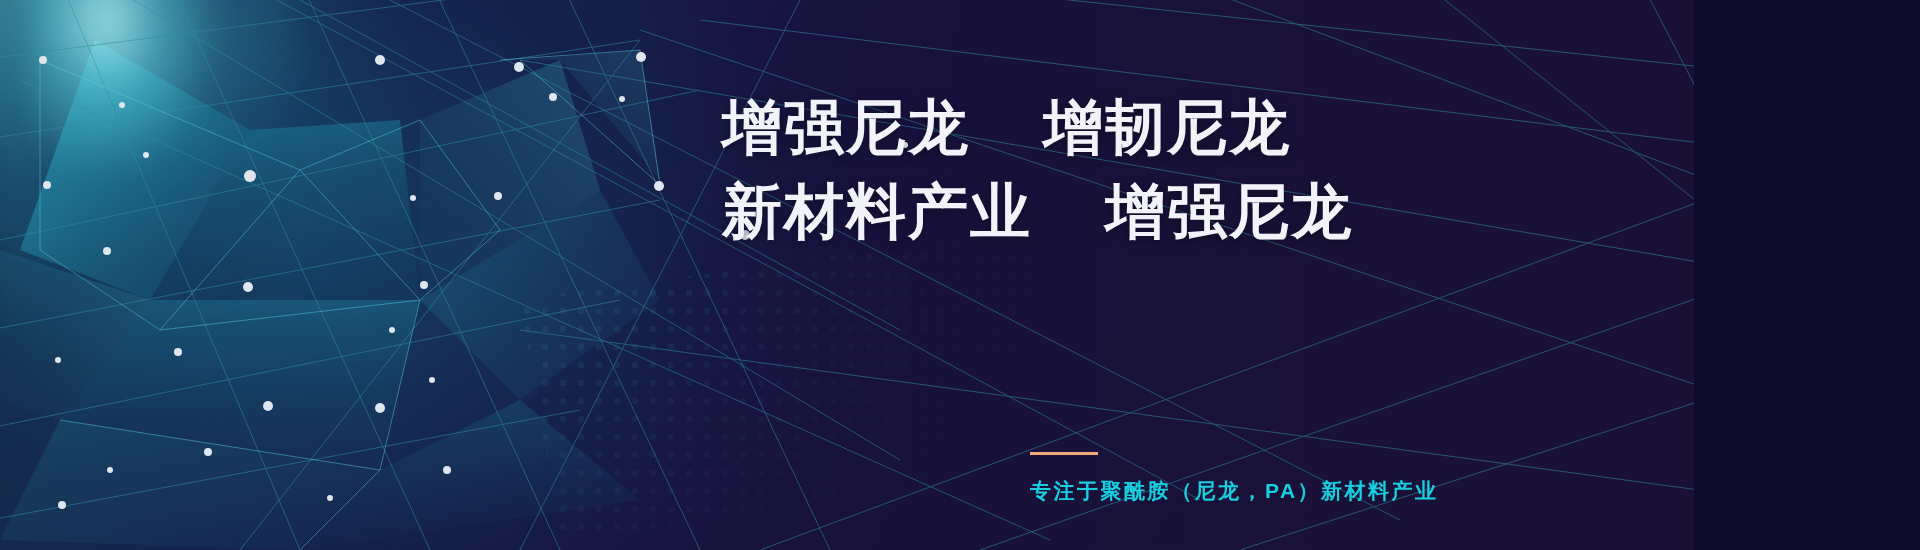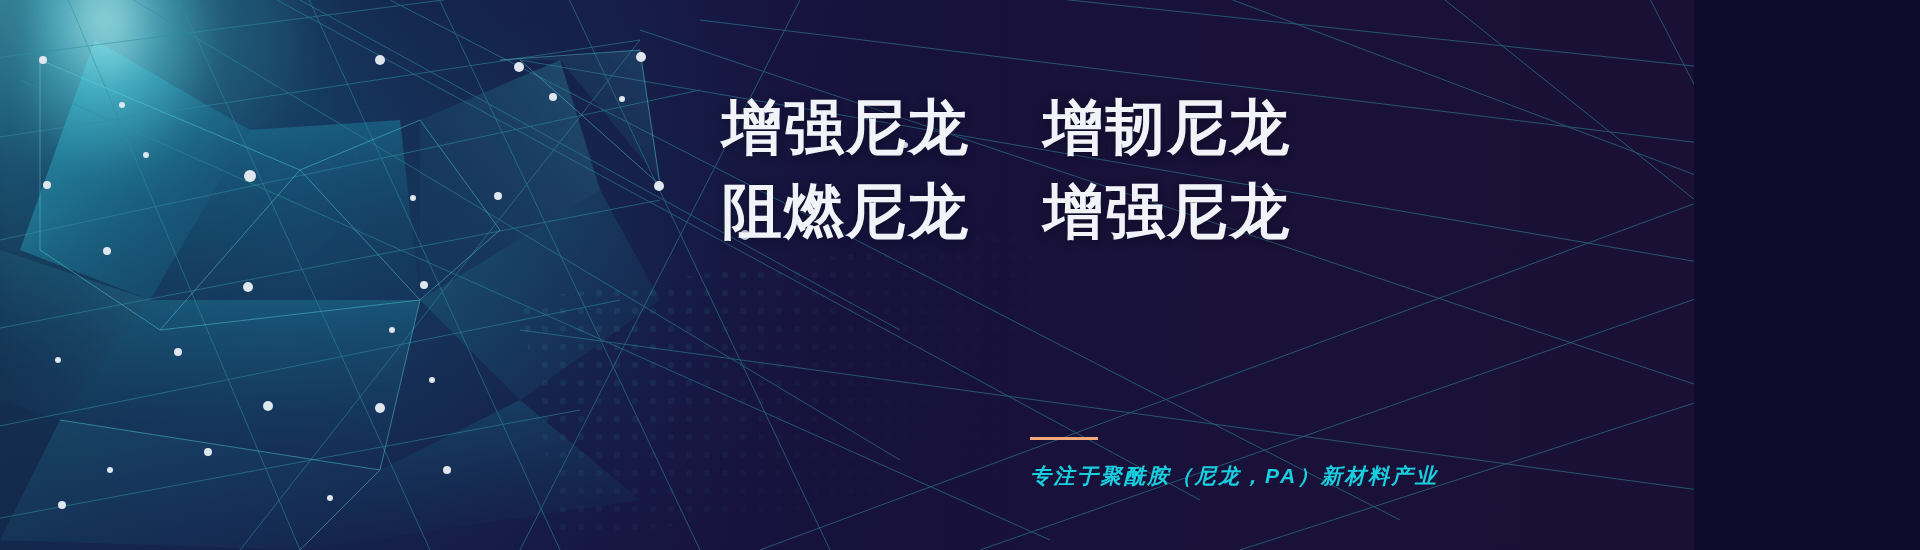"阻燃尼龙" span { text: 阻燃尼龙 -> 新材料产业 }
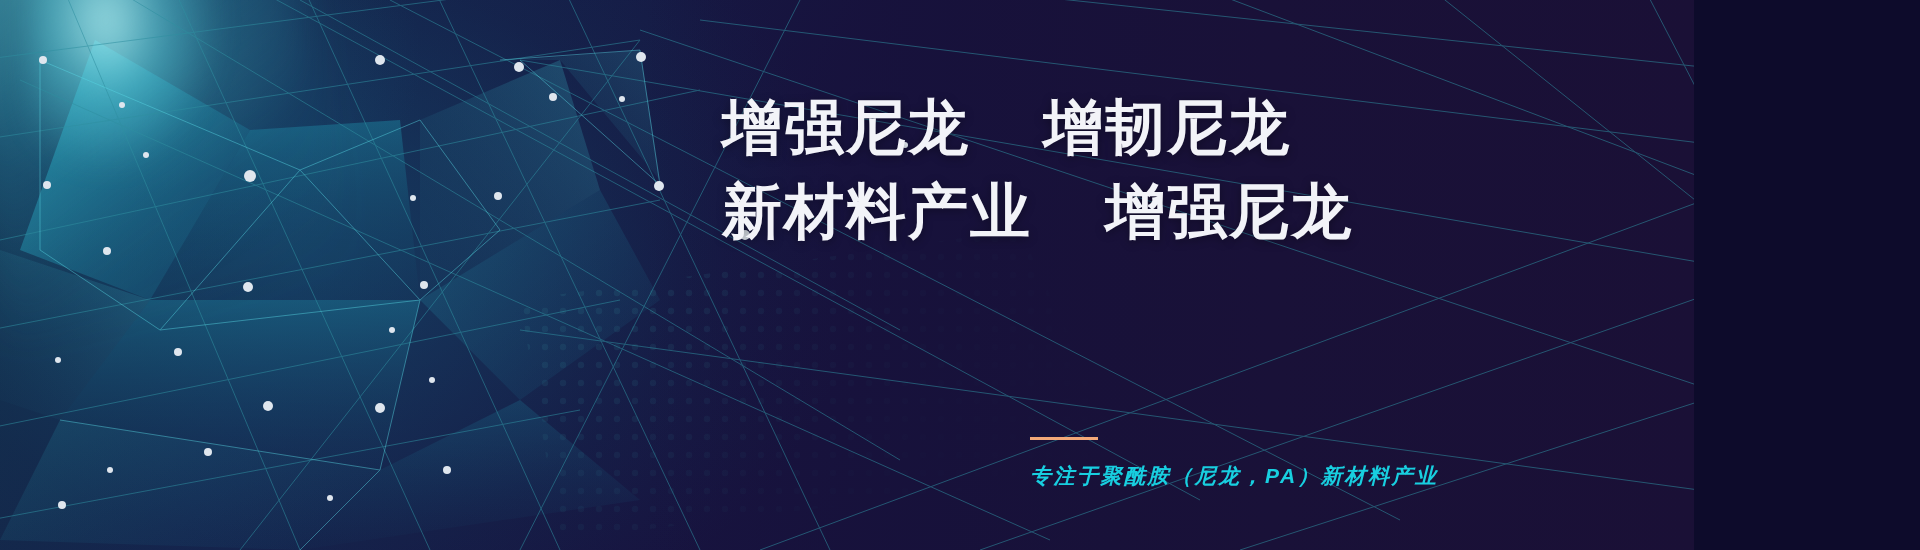"专注于聚酰胺（尼龙，PA）新材料产业" .sub-wrap { font-style: italic -> none; top: 437px -> 452px }
